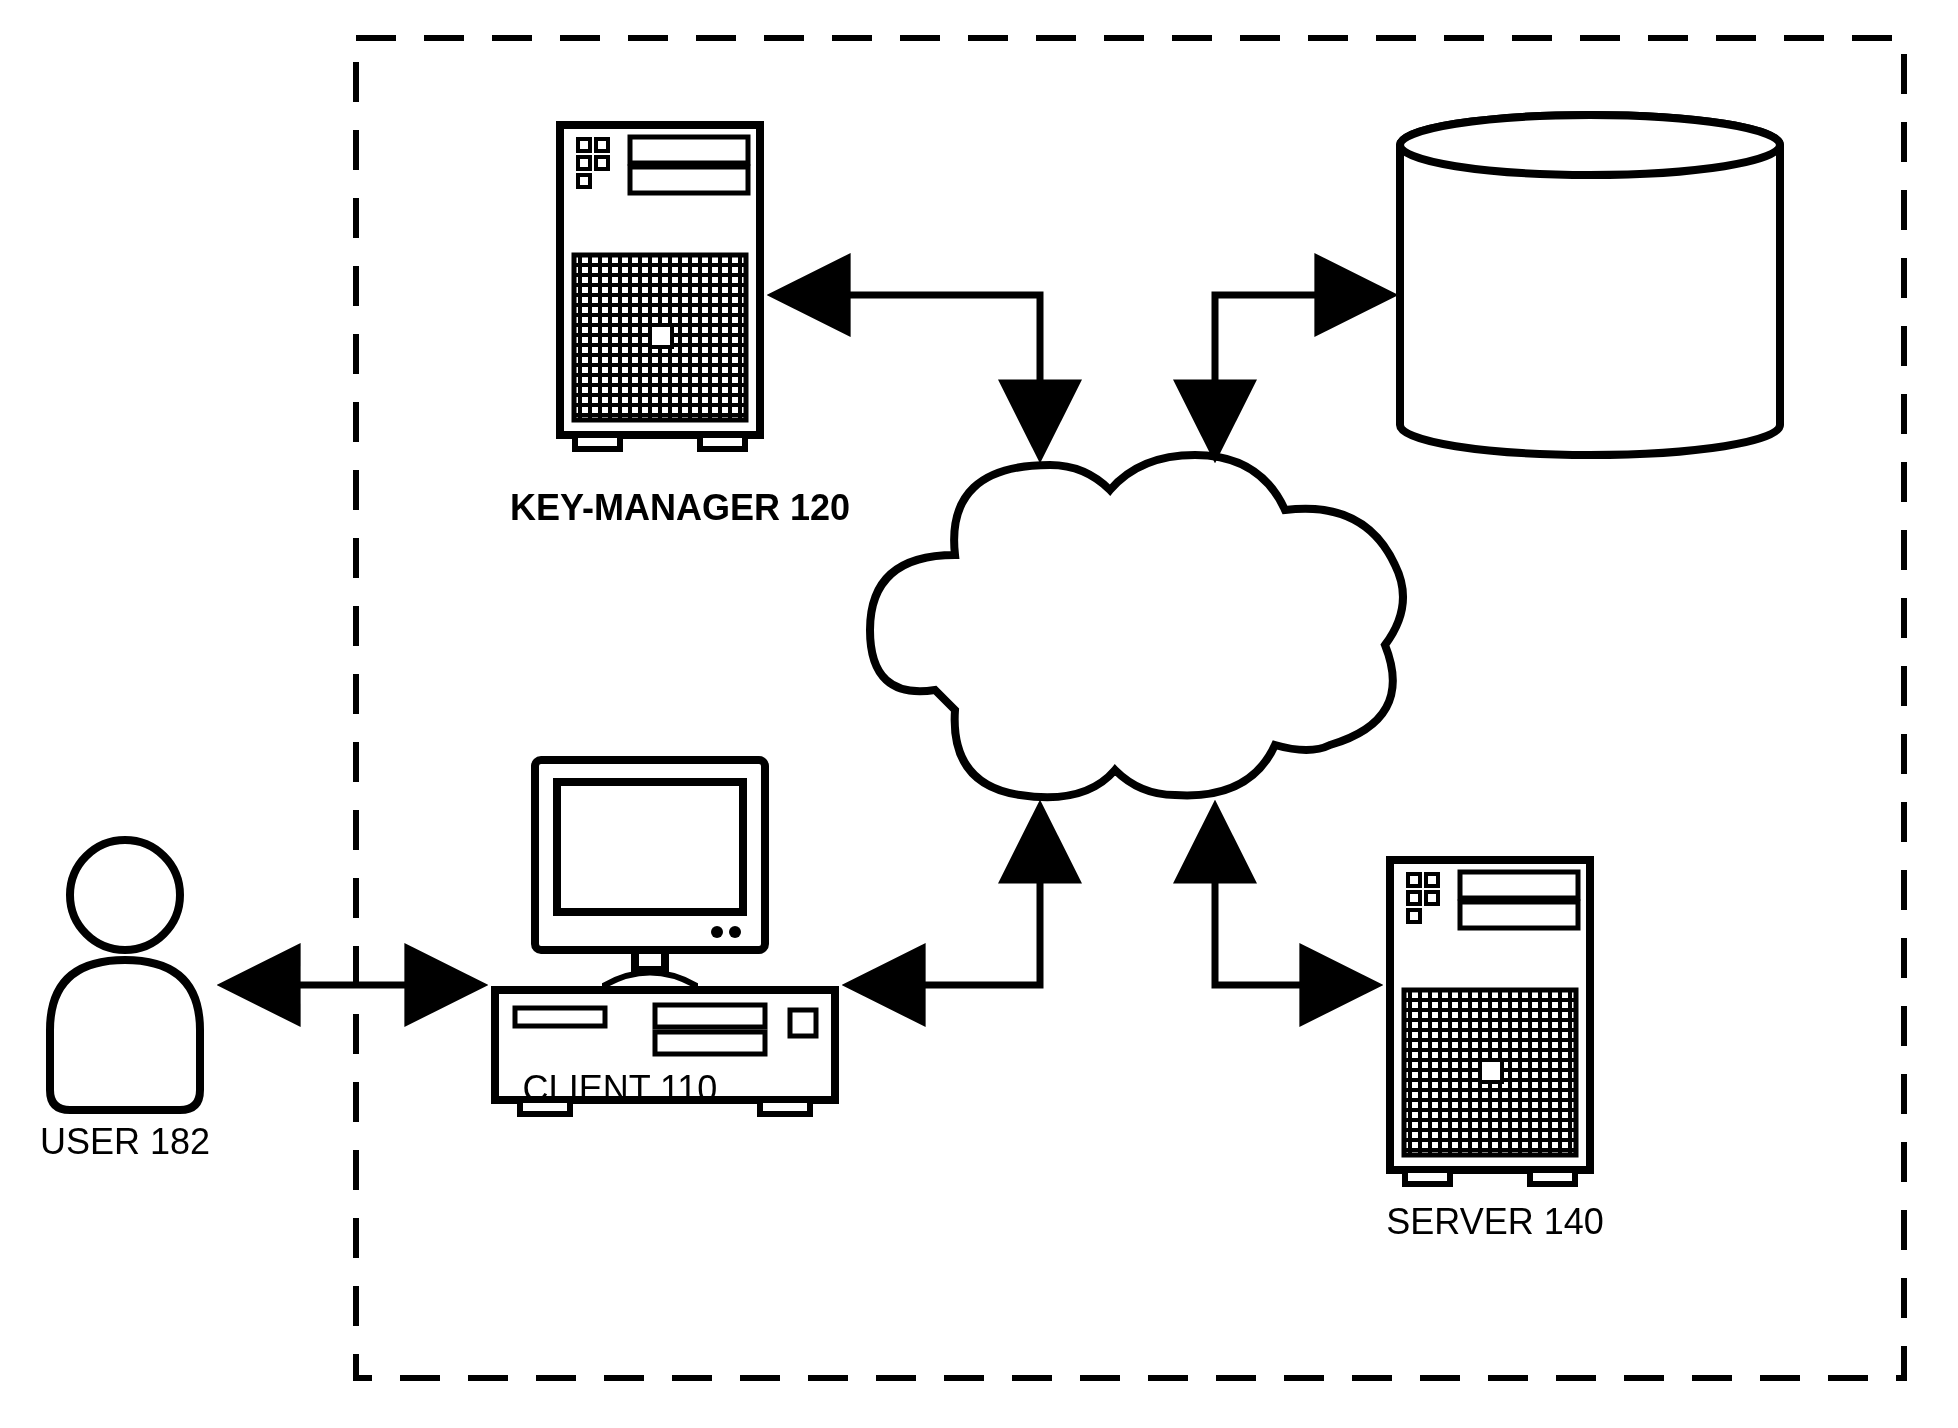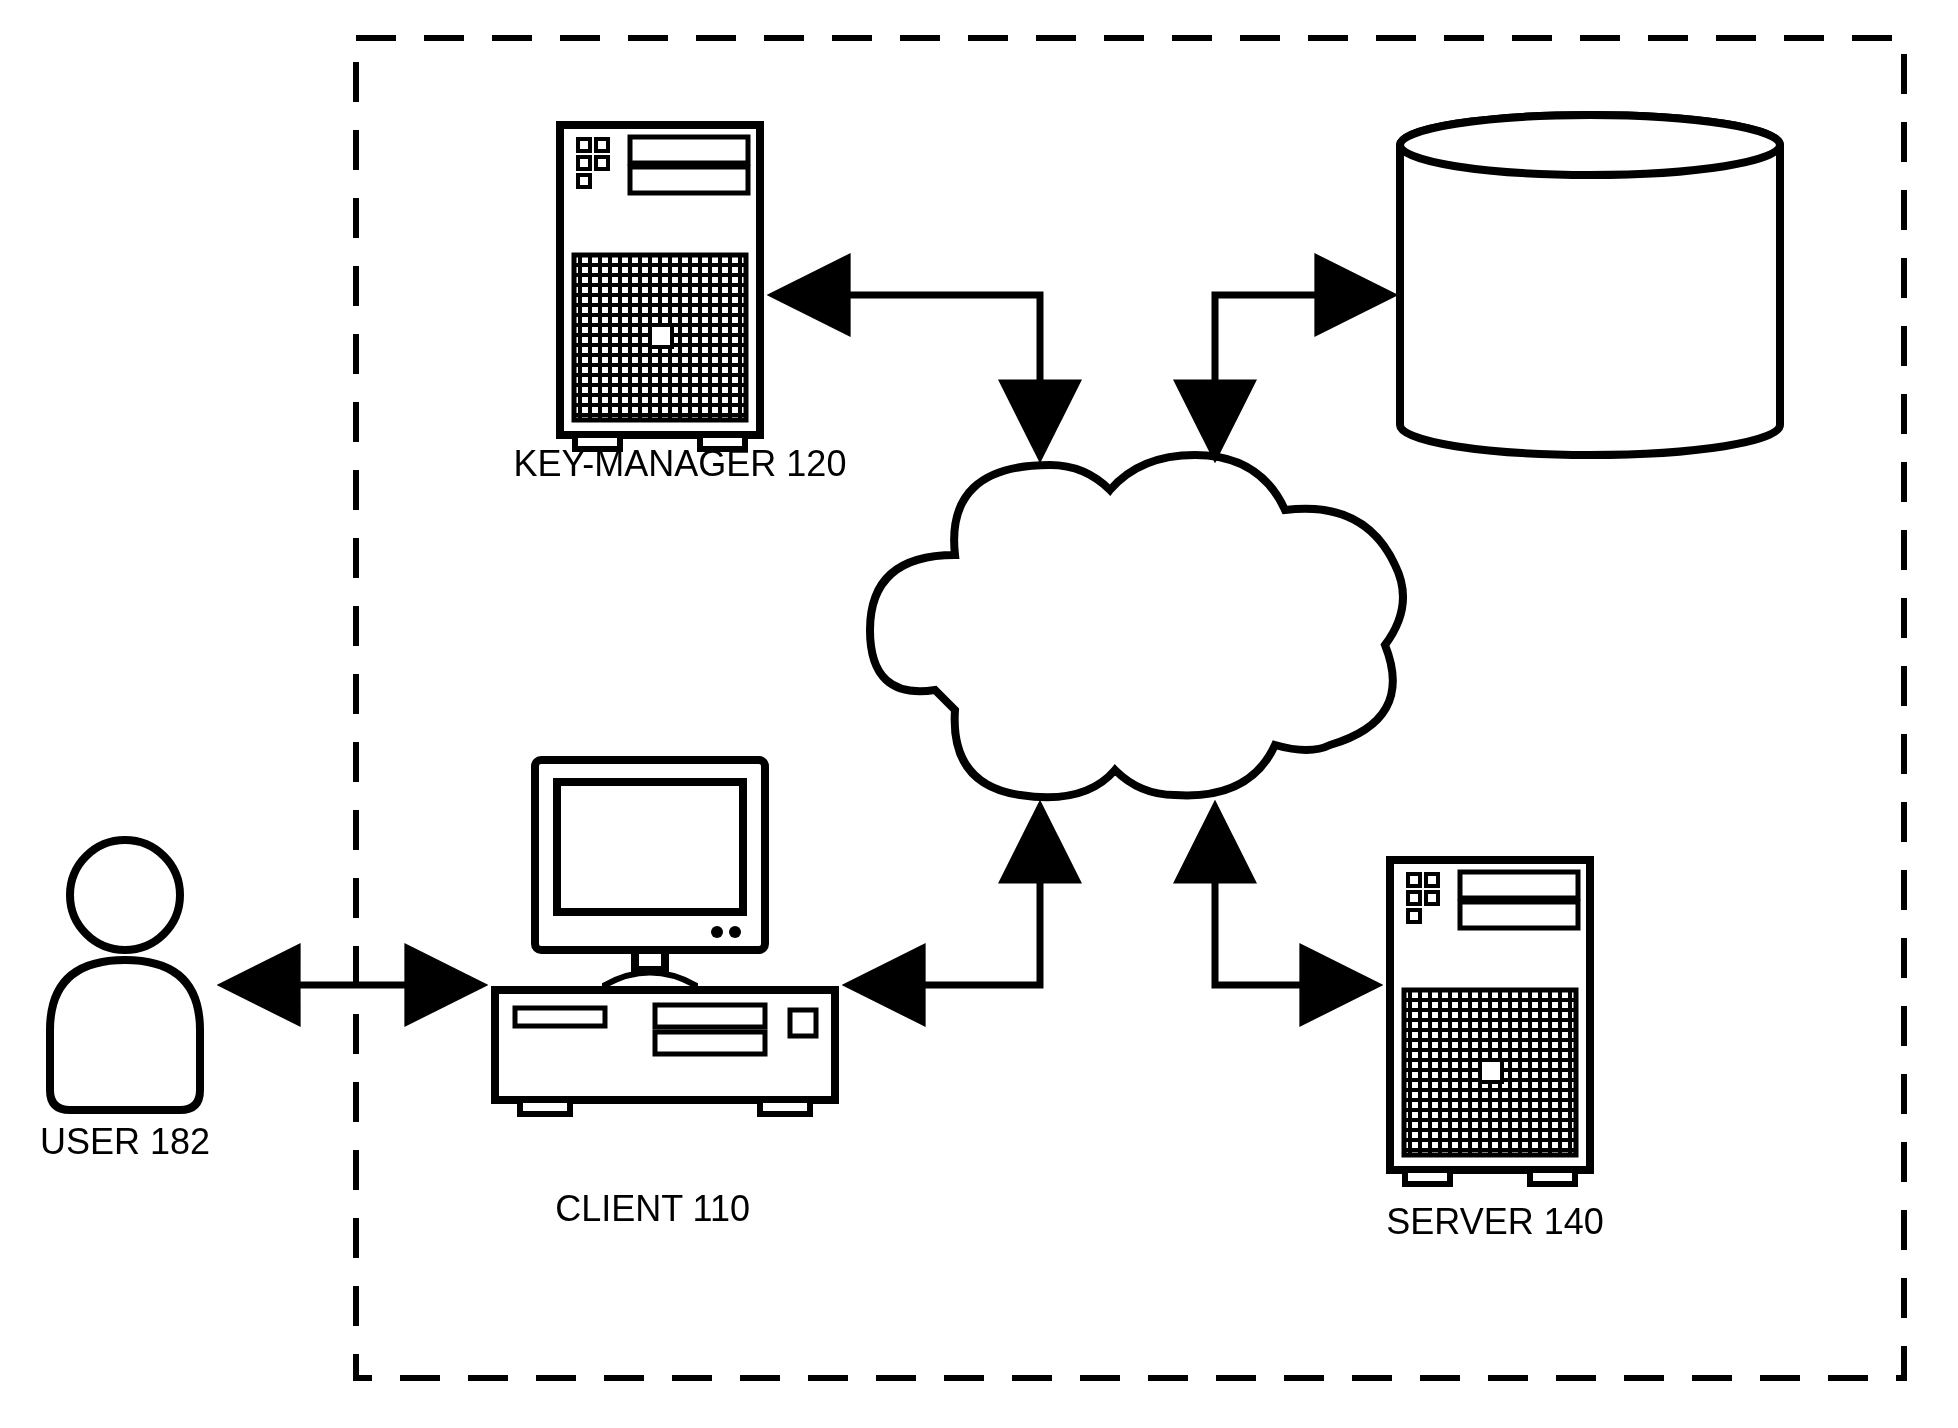"KEY-MANAGER 120" div.label { font-weight: none -> bold; top: 442px -> 486px }
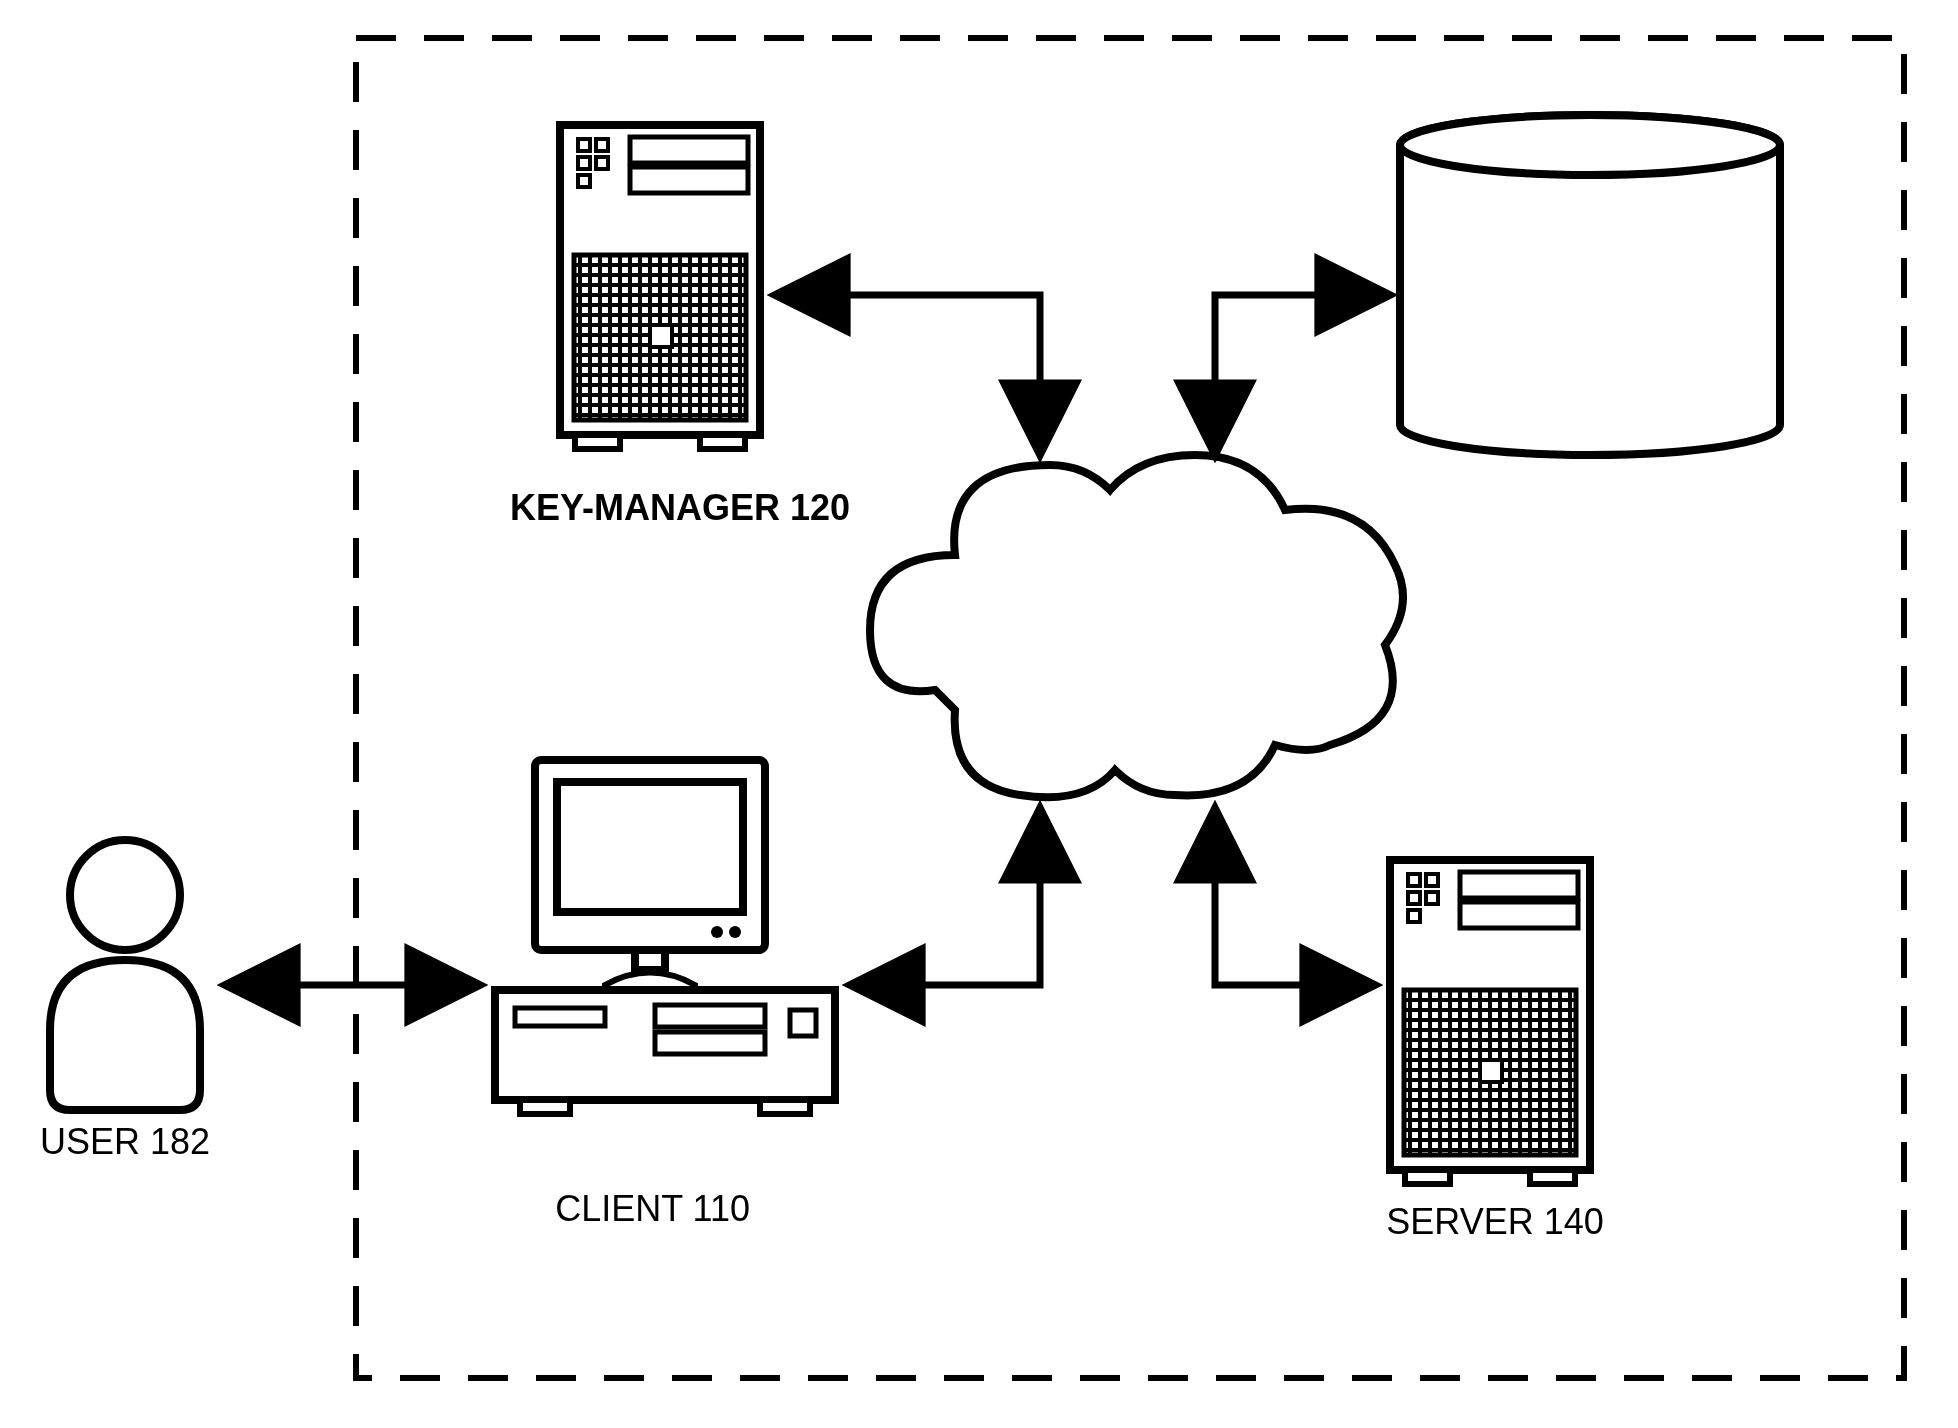"CLIENT 110" div.label { text-align: right -> none; top: 1187px -> 1067px }
